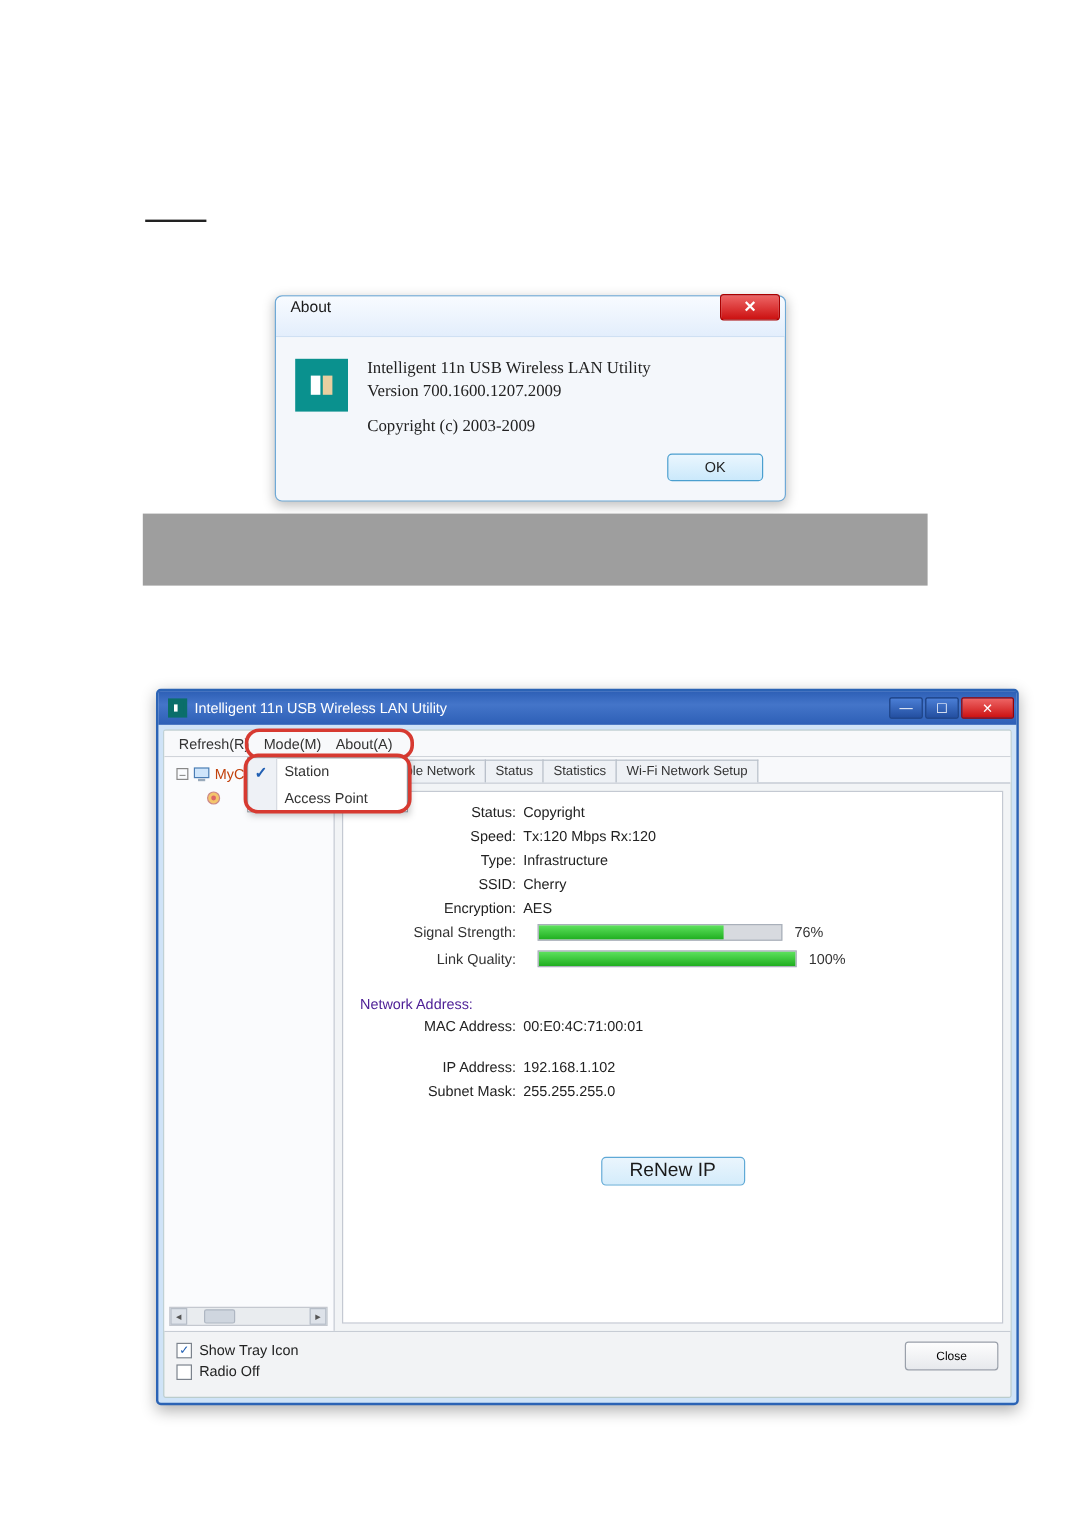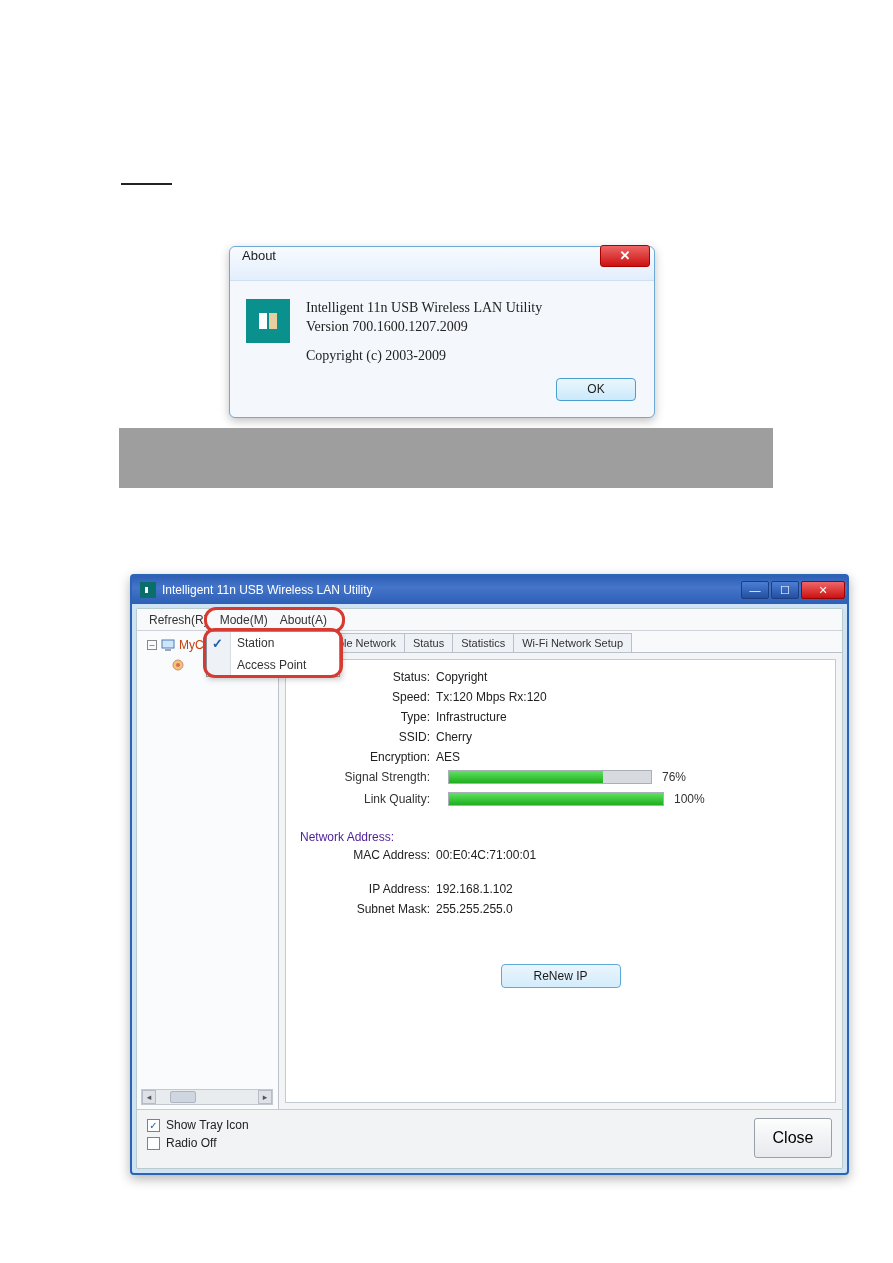"ReNew IP" .renew-btn { font-size: 12px -> 16px }
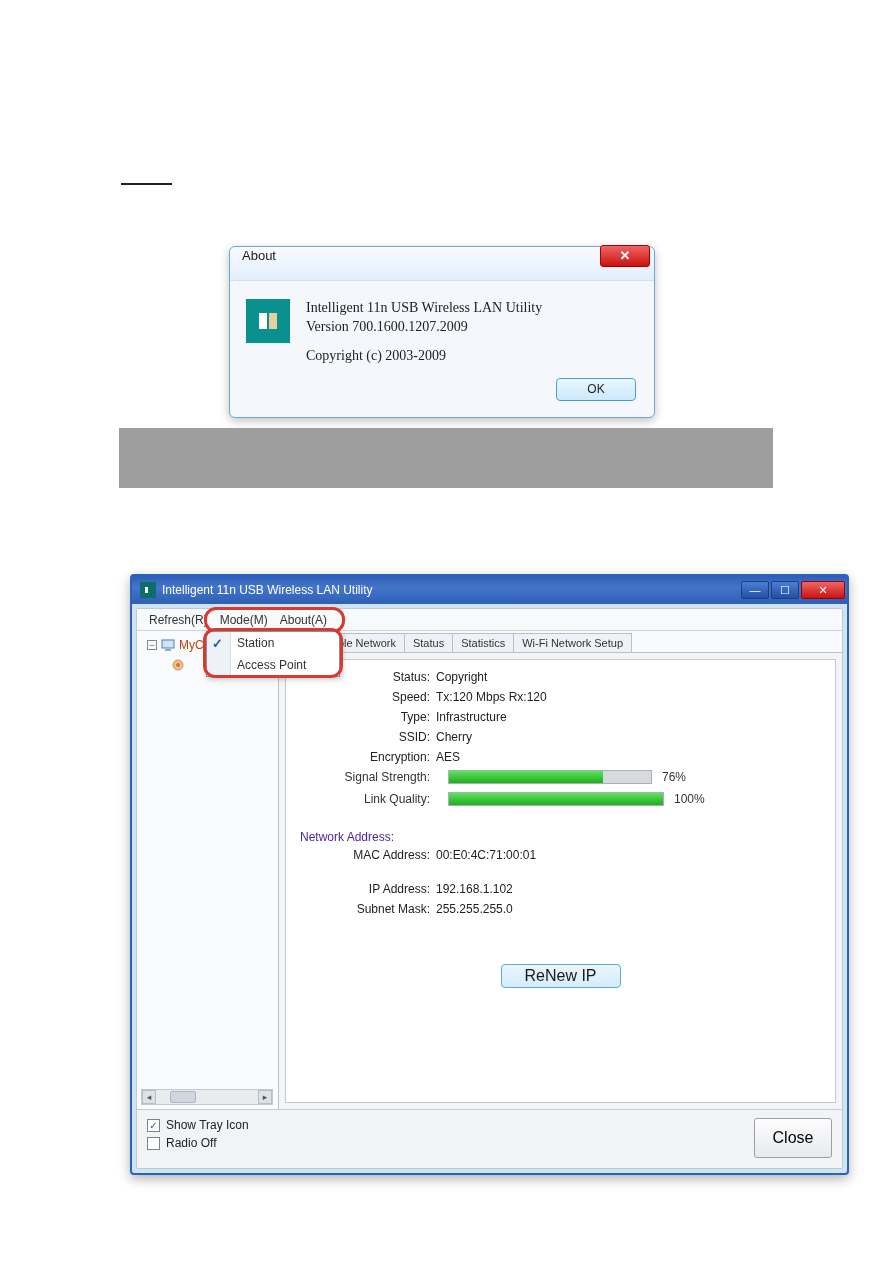"Close" .close-btn { font-size: 16px -> 10px; height: 40px -> 24px }
